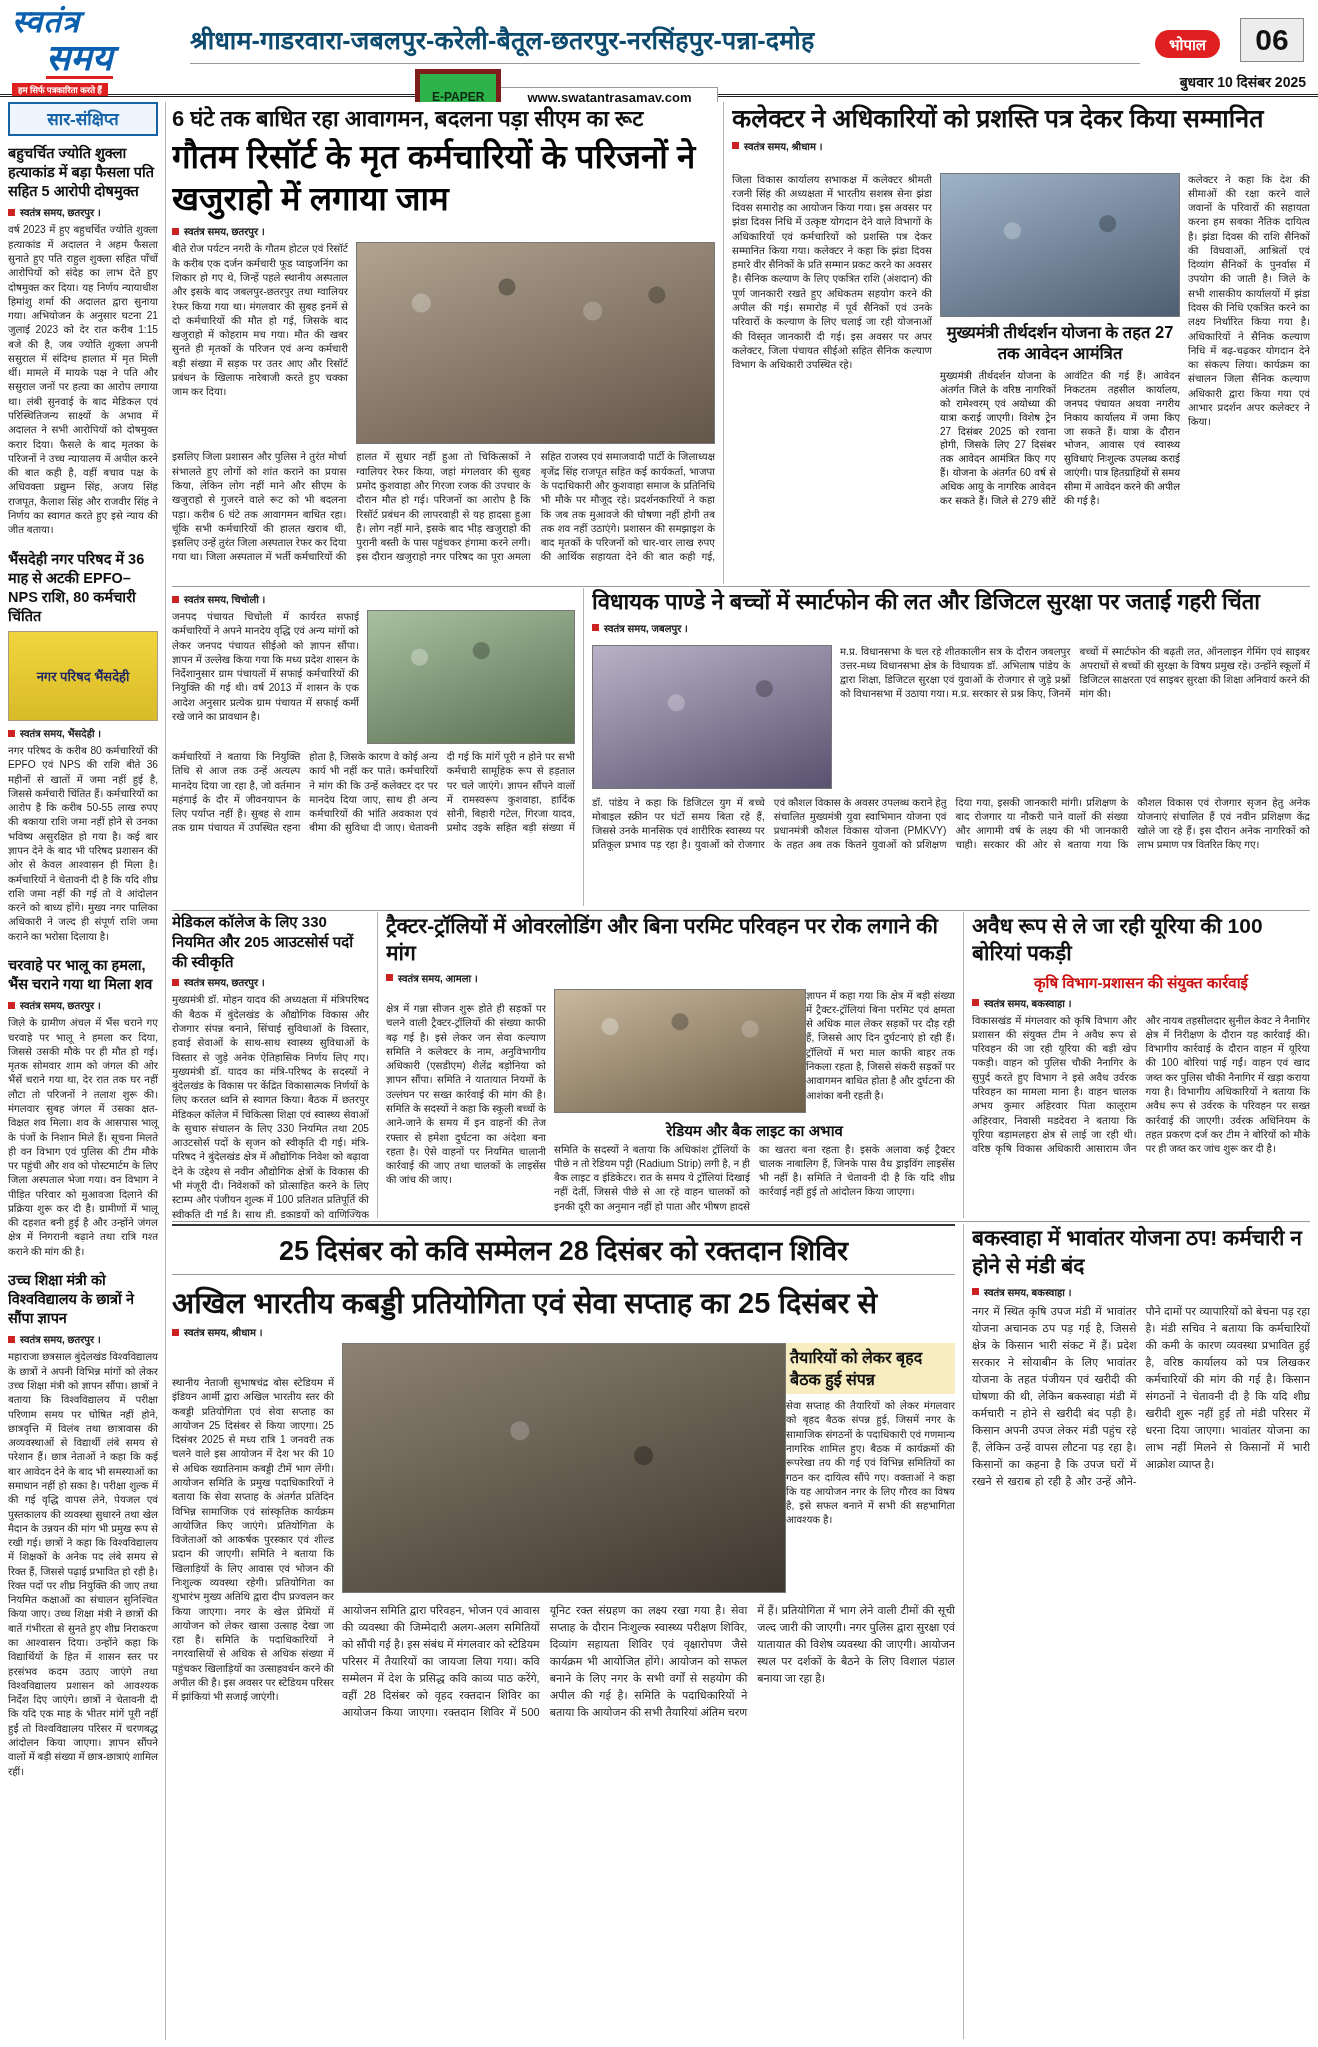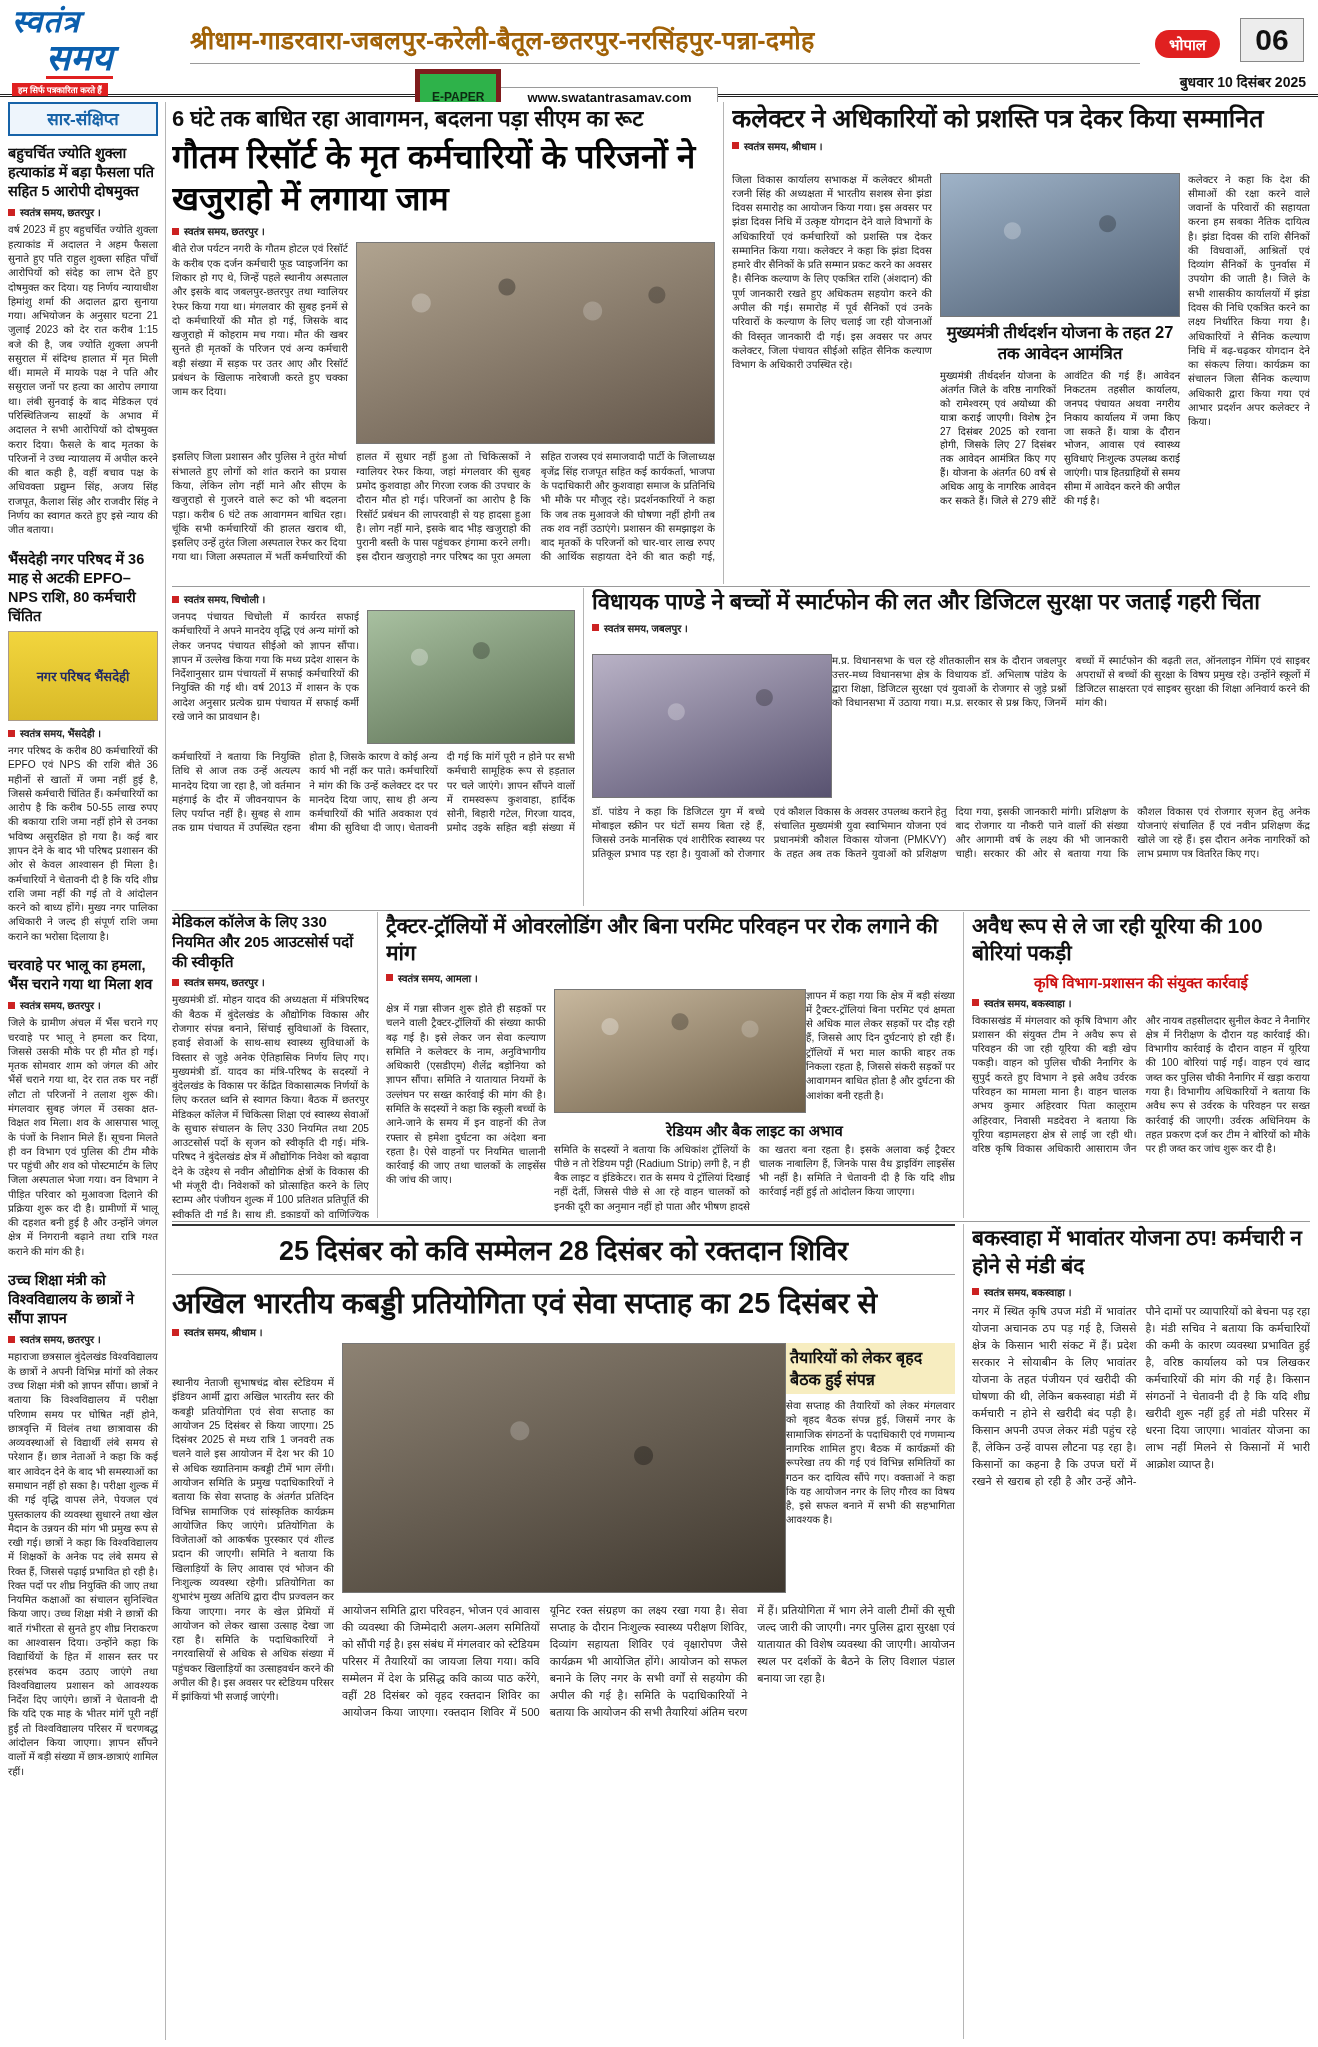"श्रीधाम-गाडरवारा-जबलपुर-करेली-बैतूल-छतरप" .cities { color: #a16207 -> #0c4a6e }
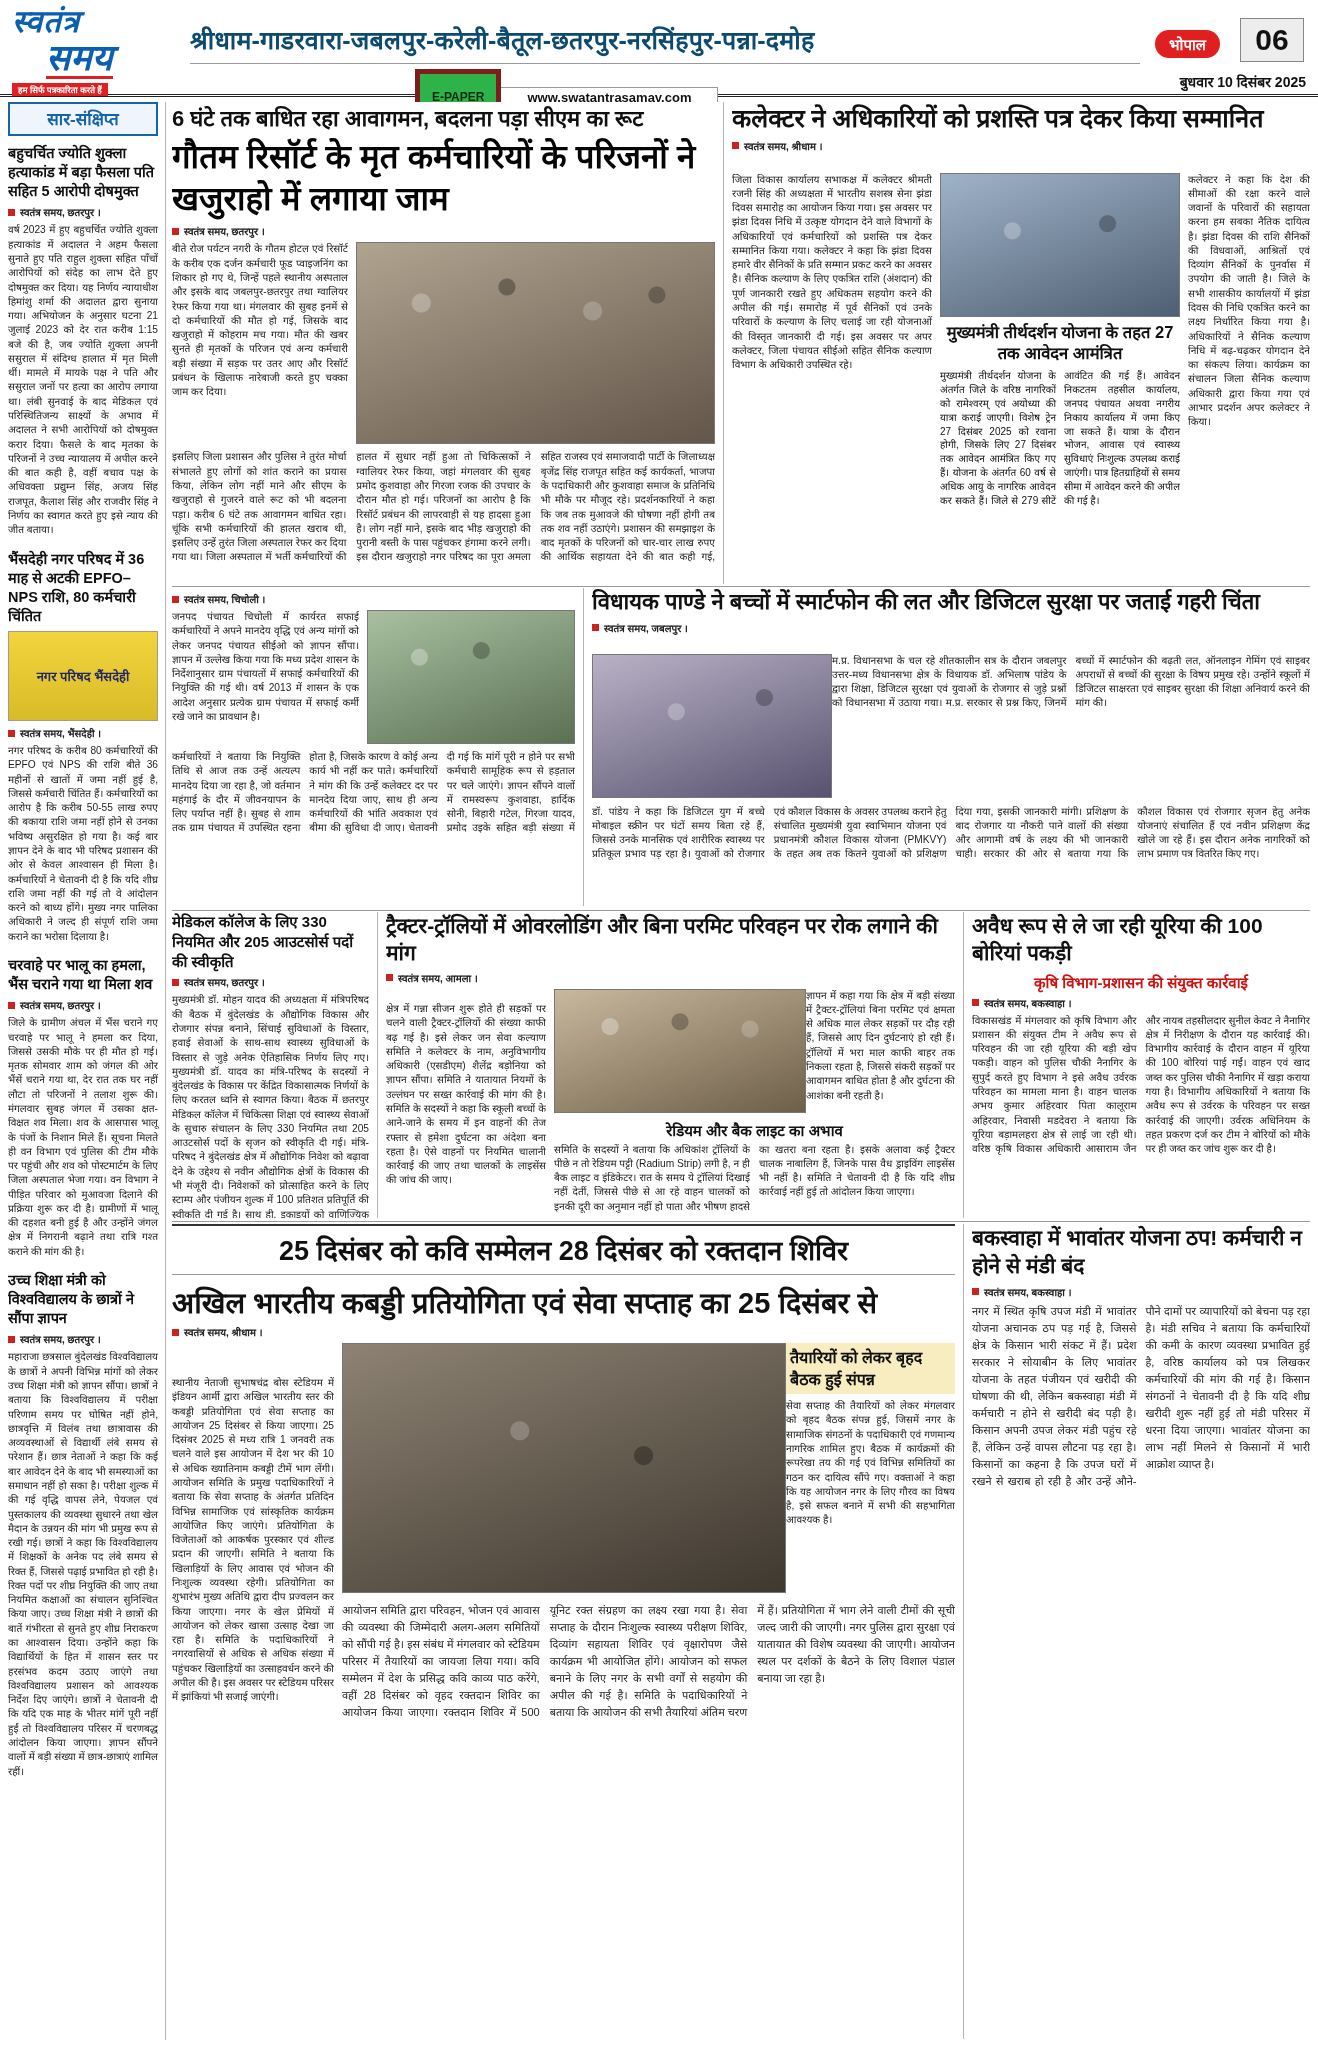"म.प्र. विधानसभा के चल रहे" .m-row { gap: none -> 8px; margin-top: 19px -> 10px }
